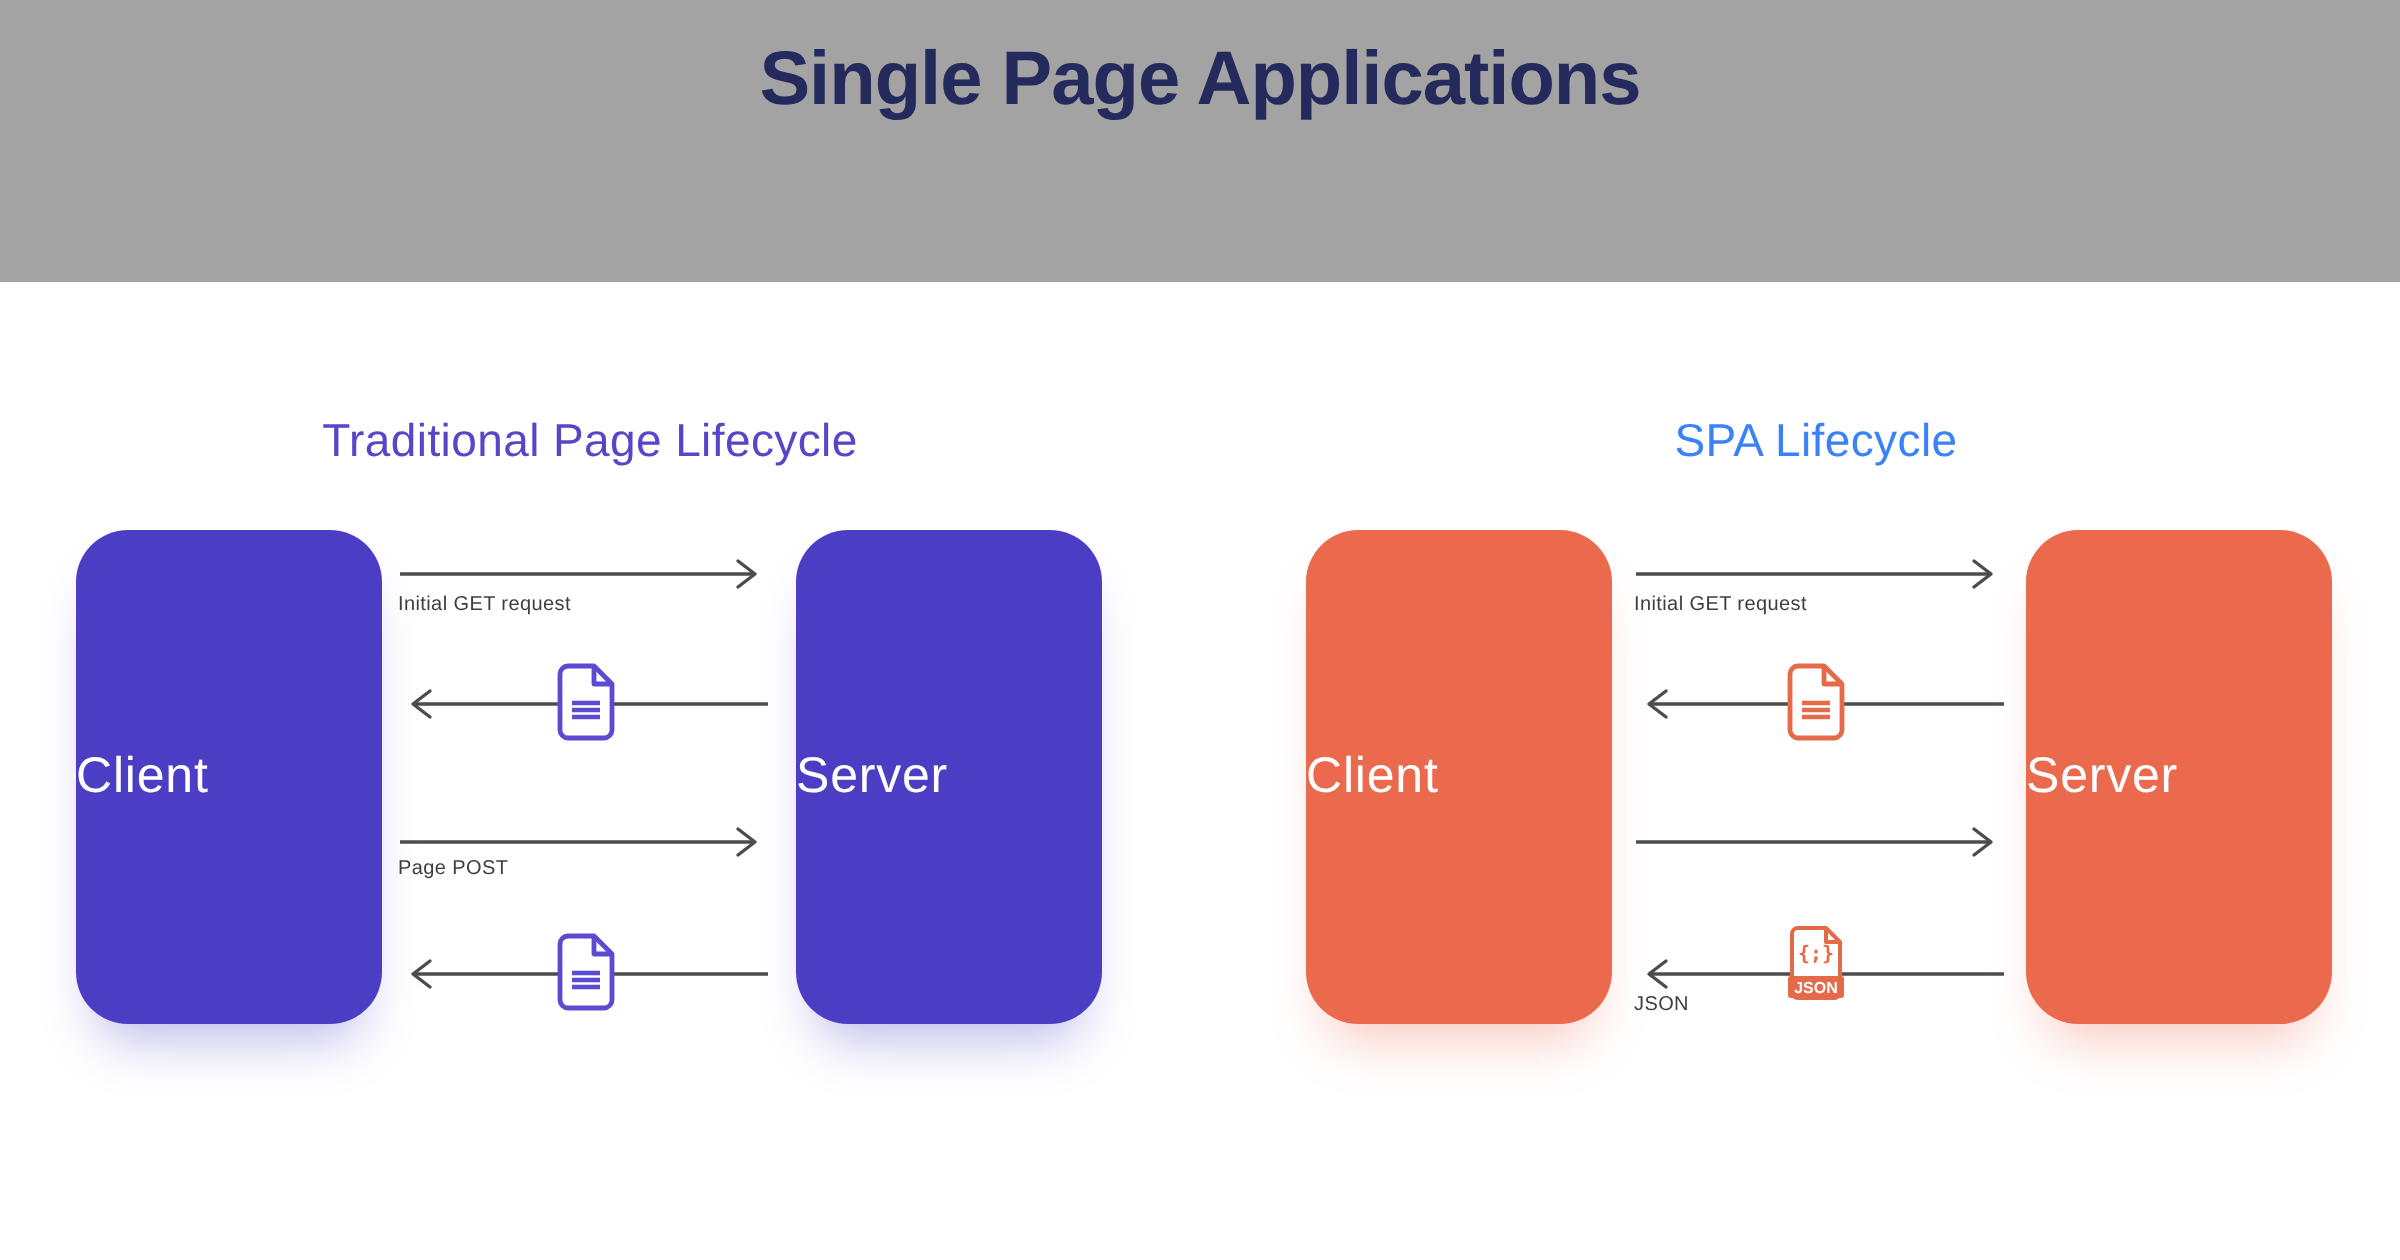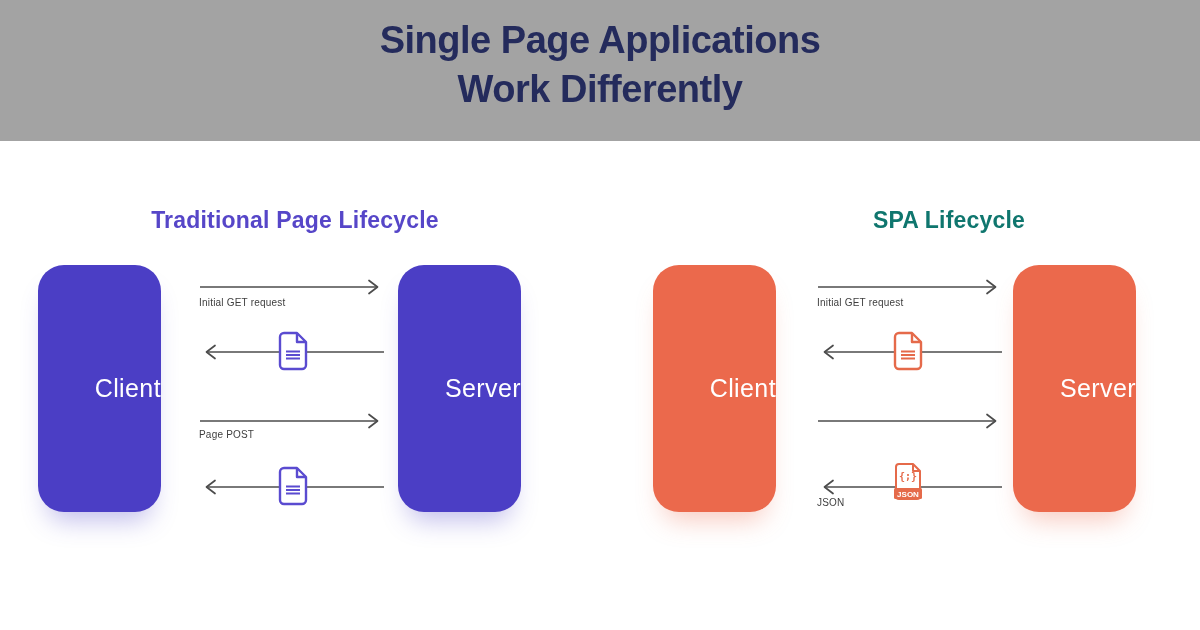"Work Differently" span { html: <span>Work Differently</span> -> none }
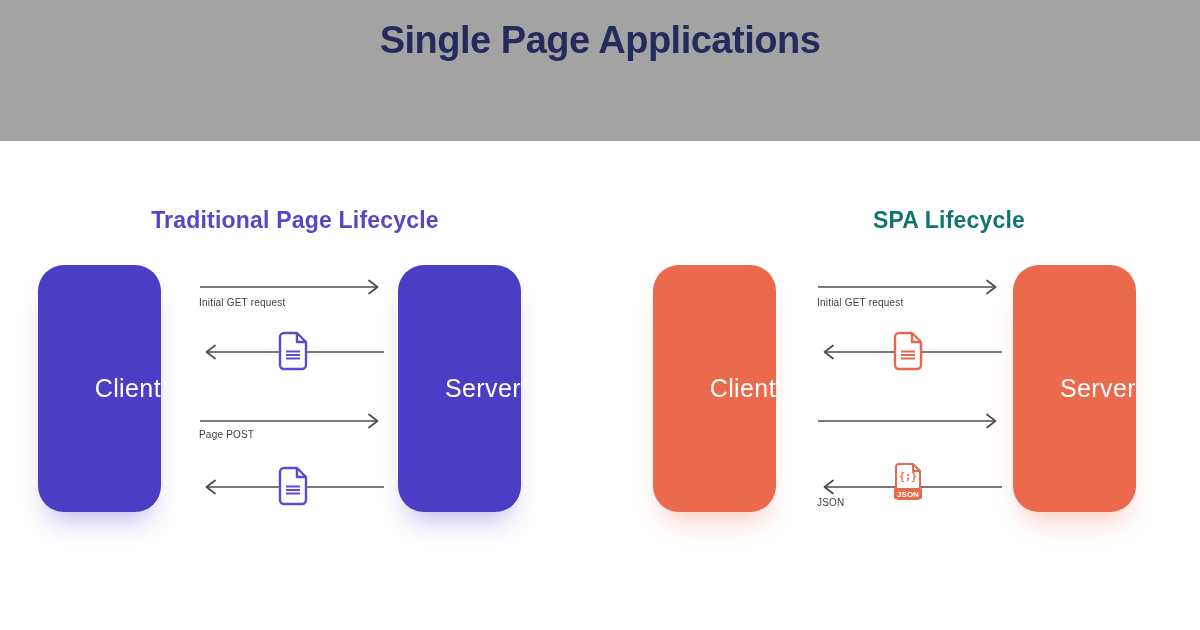"Traditional Page Lifecycle" .col-heading { font-weight: 700 -> 400 }
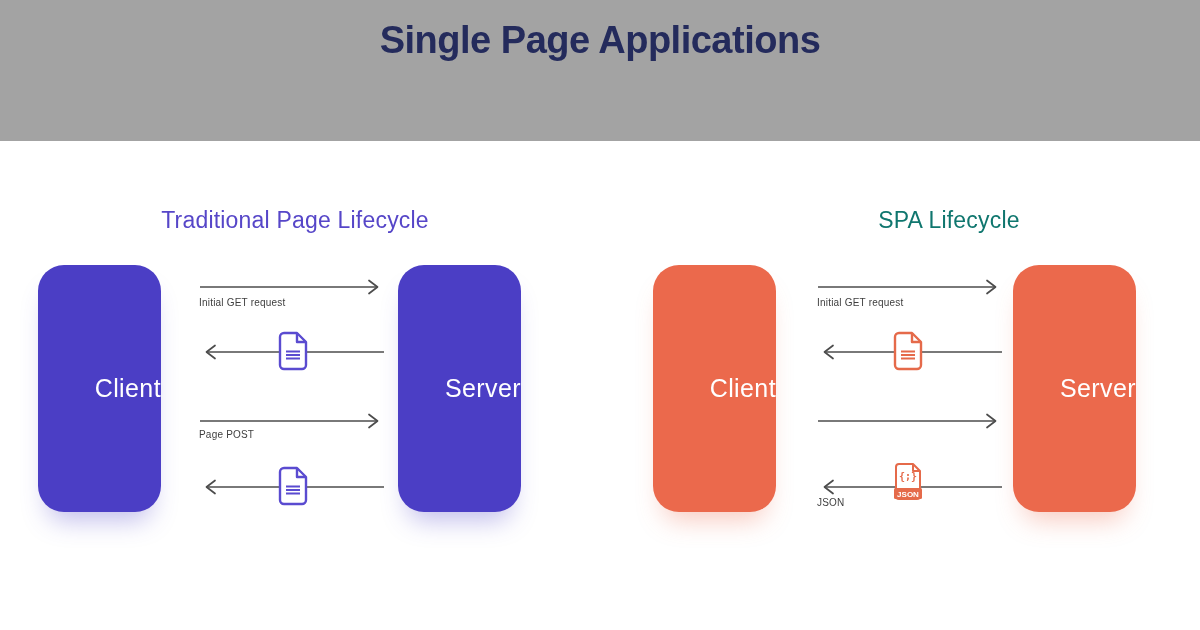"SPA Lifecycle" .col-heading.spa { color: #0f766e -> #3b82f6; left: 749px -> 708px }
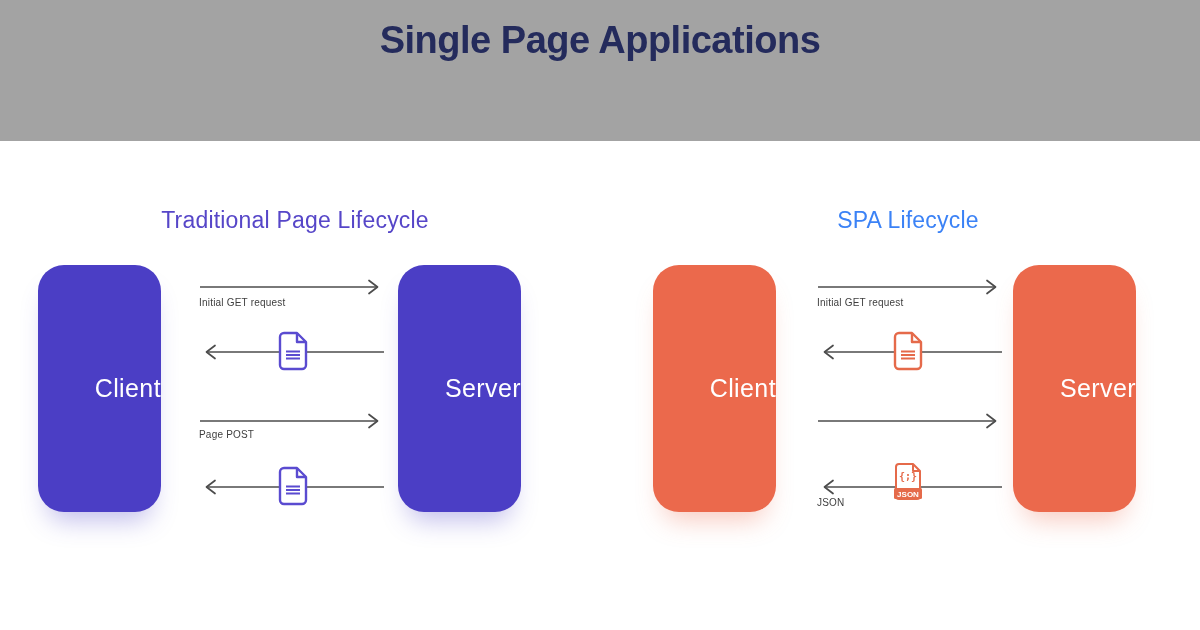"Client" .node { justify-content: flex-end -> flex-start; width: 123px -> 153px }
